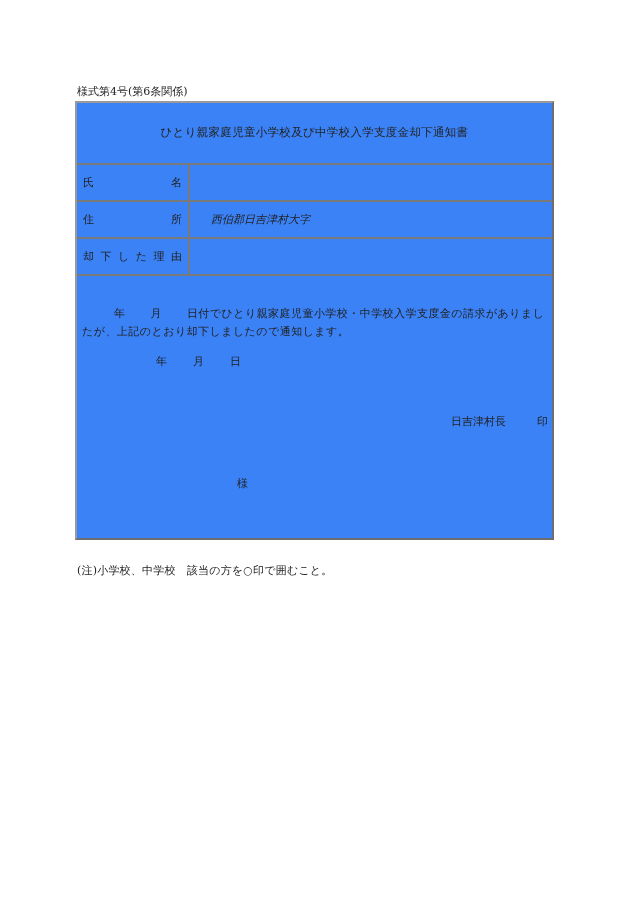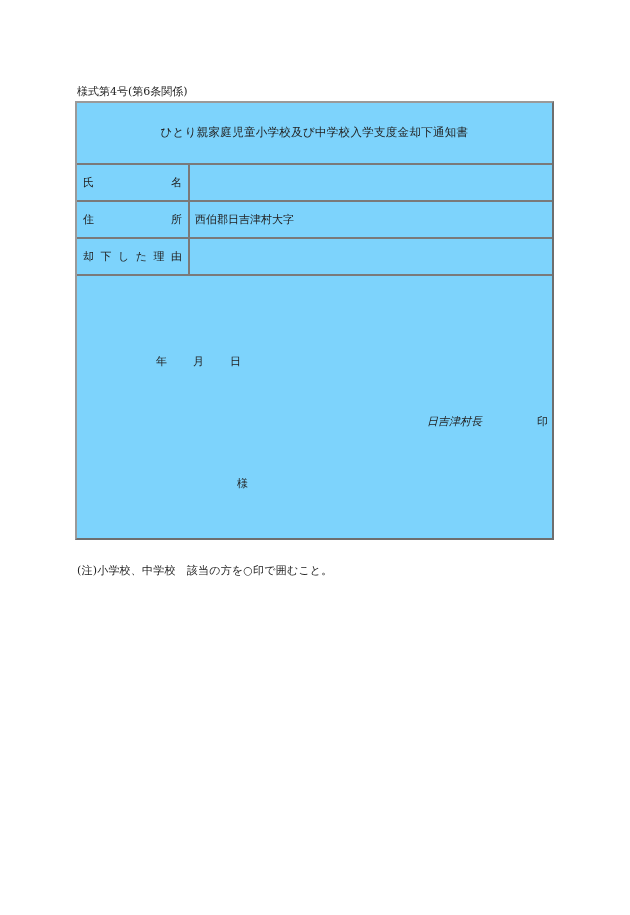"ひとり親家庭児童小学校及び中学校入学支度金却下通知書" .frame { background: #7dd3fc -> #3b82f6 }
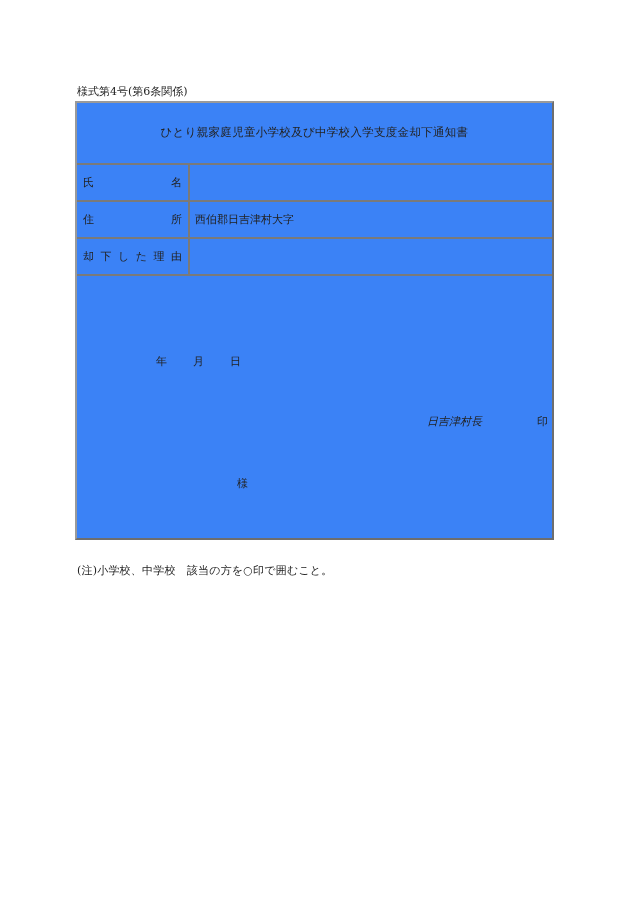"西伯郡日吉津村大字" .cell-value { font-style: none -> italic; padding-left: 5px -> 21px }
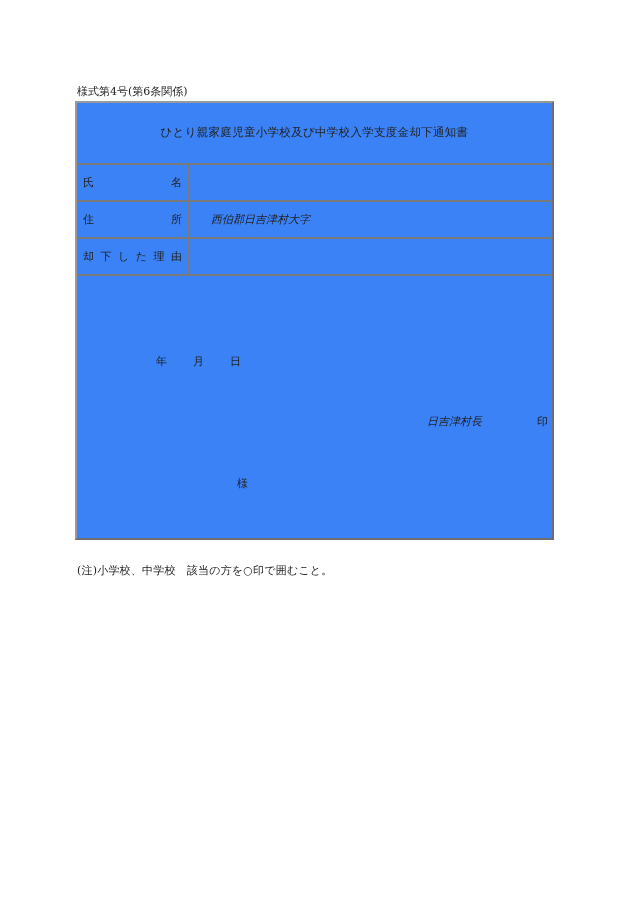"年 月" div.body-para { html: none -> <div><span></span><span>年</span><span></span><span>月</span><span></span><span>日付でひとり親家庭児童小学校・中学校入学支度金の請求がありましたが、上記のとおり却下しましたので通知します。</span></div> }
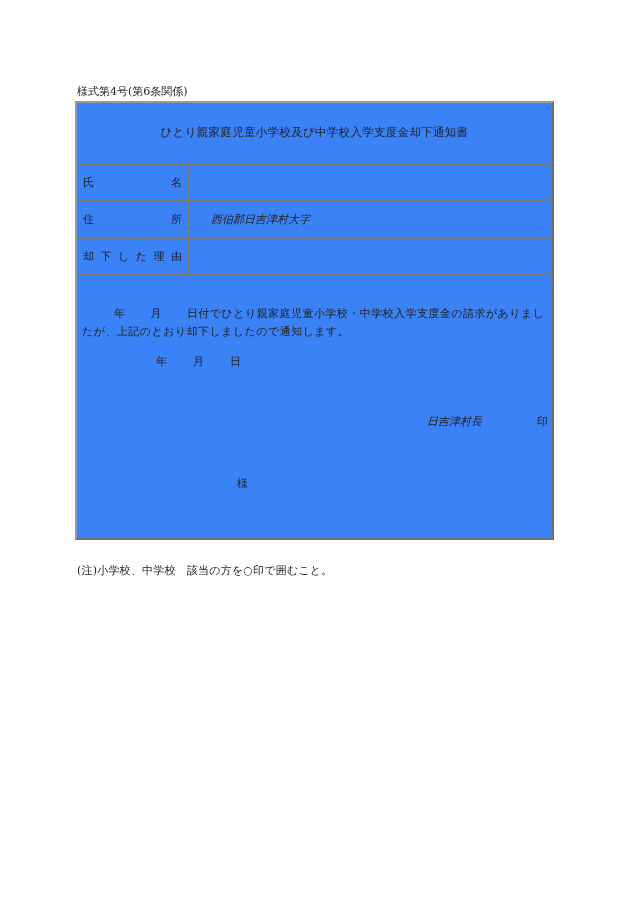"日吉津村長" .mayor-line { font-style: italic -> none; left: 350px -> 374px }
